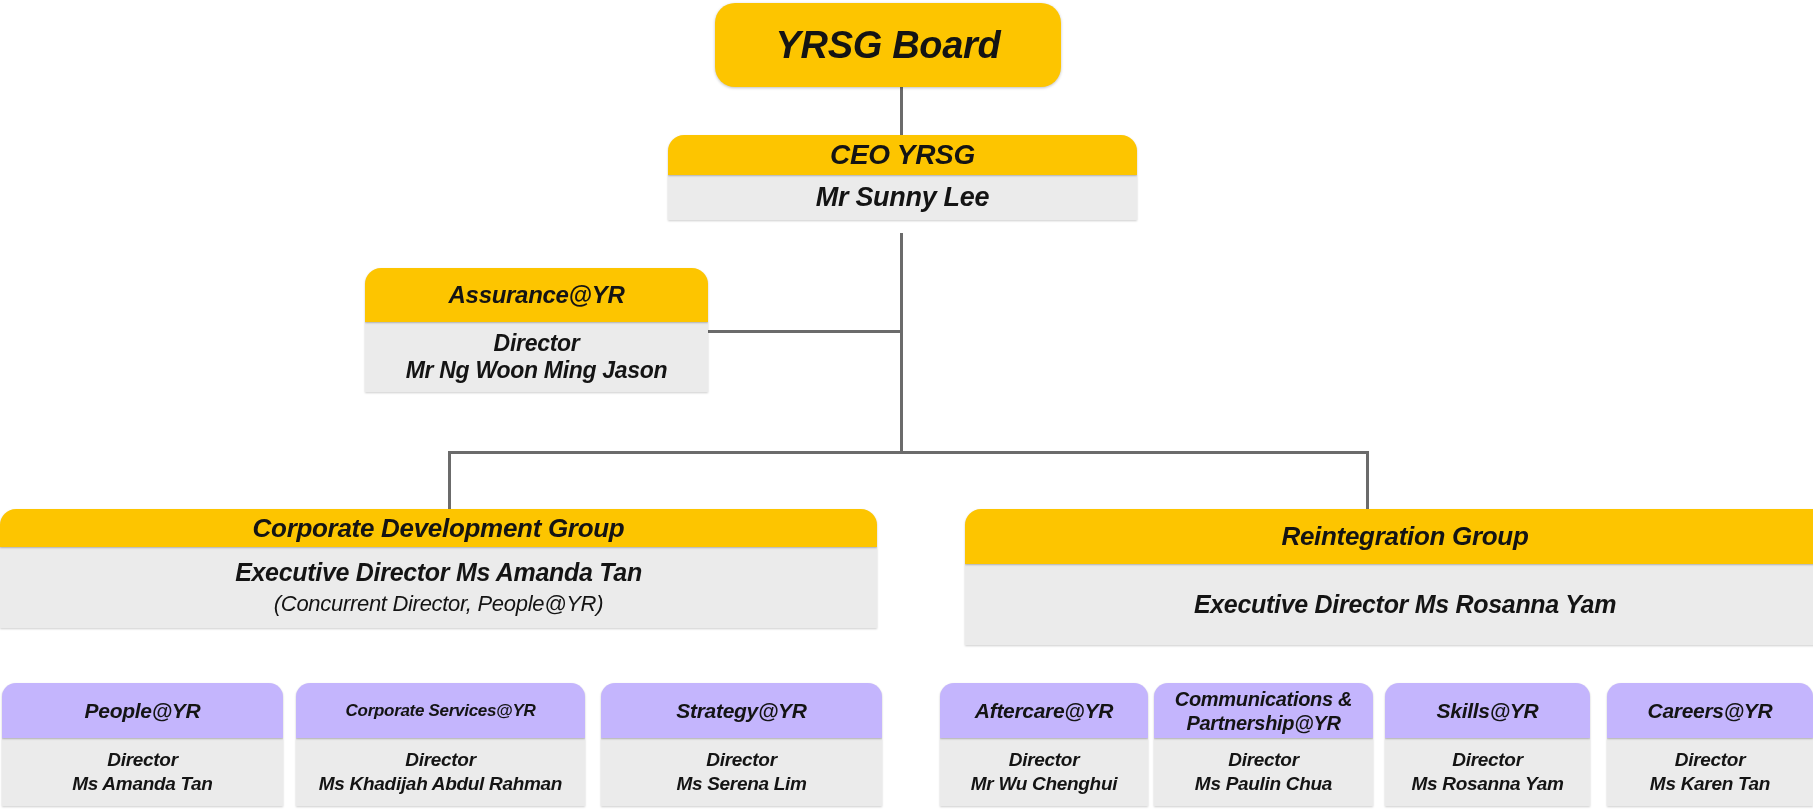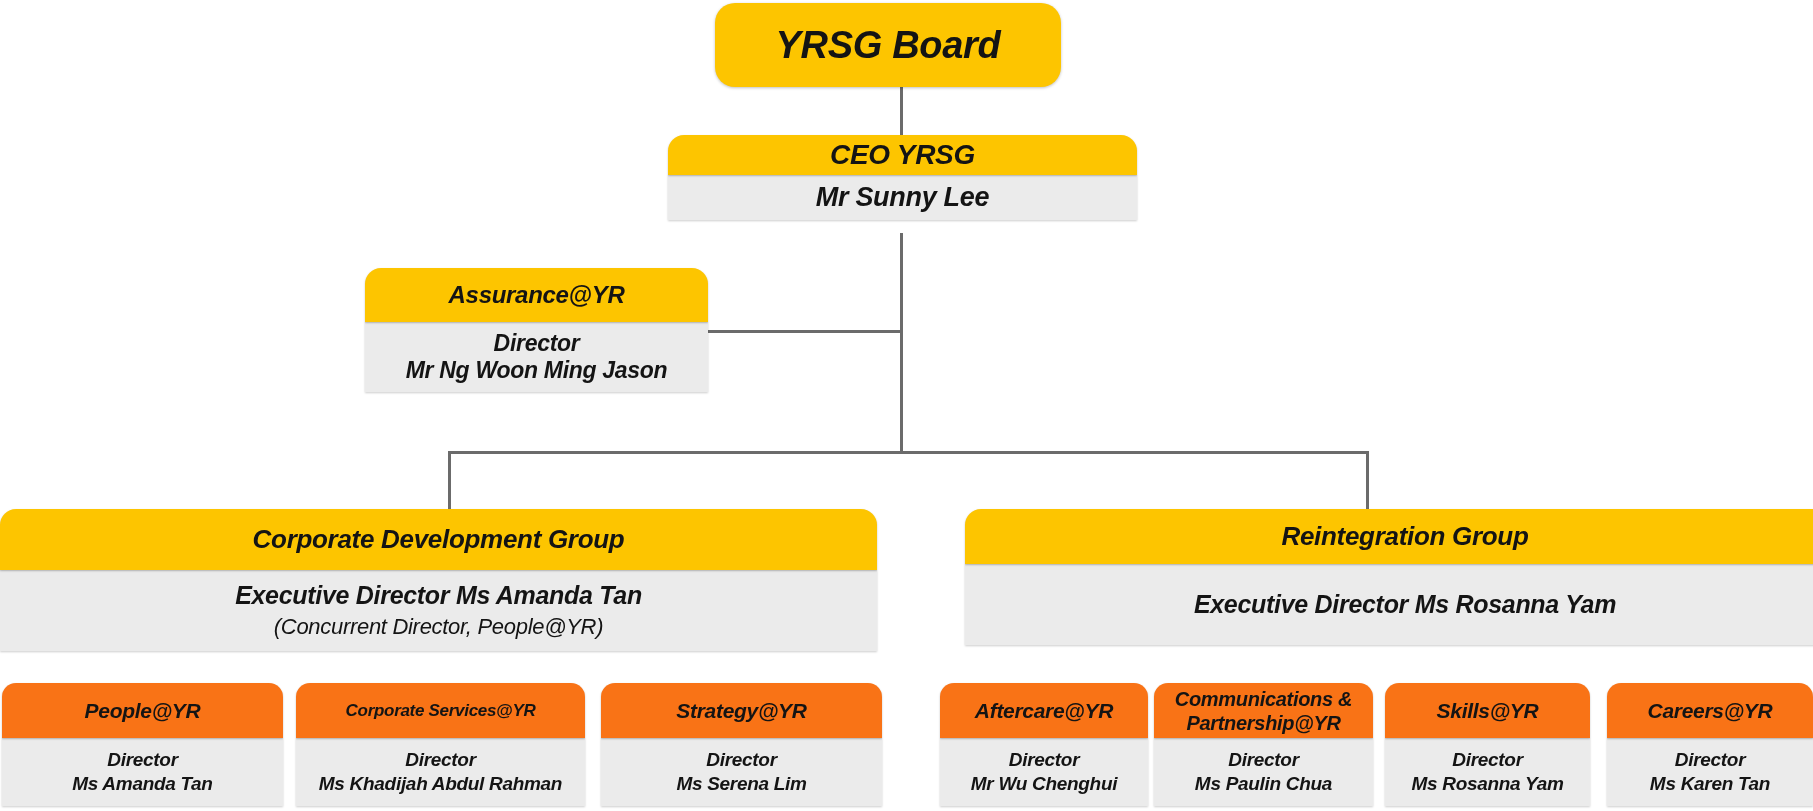"Corporate Development Group" div.hdr { height: 61px -> 38px }
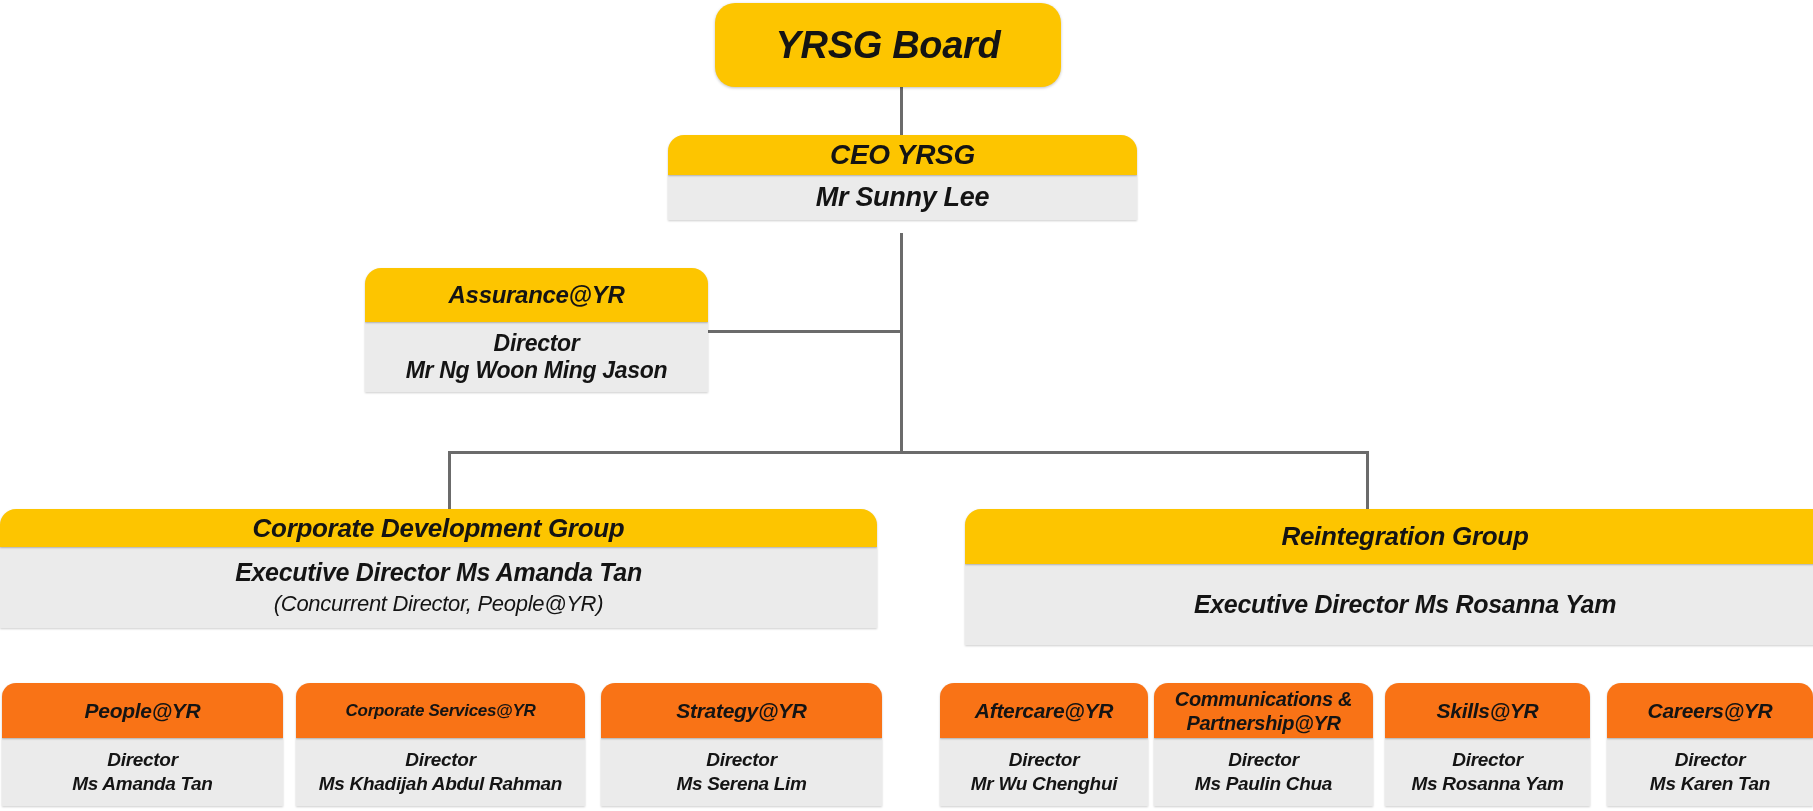"People@YR" .hdr.pale { background: #f97316 -> #c4b5fd }
